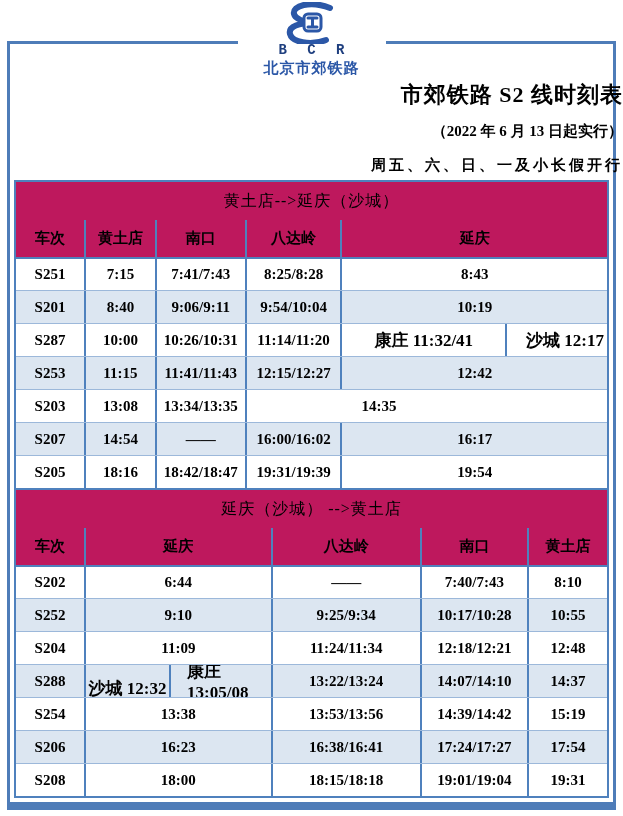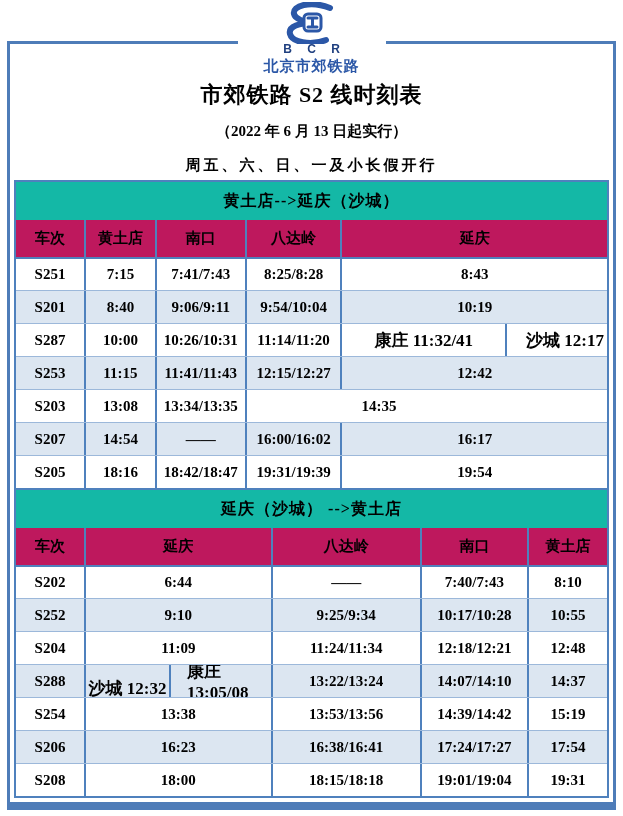"B C R" .logo-bcr { font-family: Liberation Sans, sans-serif -> Liberation Mono, monospace; font-size: 12px -> 14px }
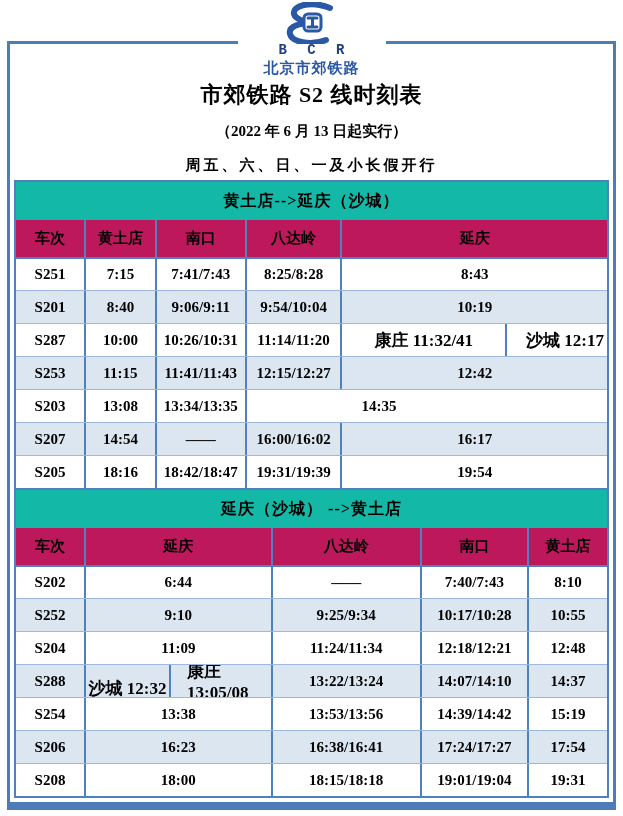"市郊铁路 S2 线时刻表" .titles { text-align: center -> right }
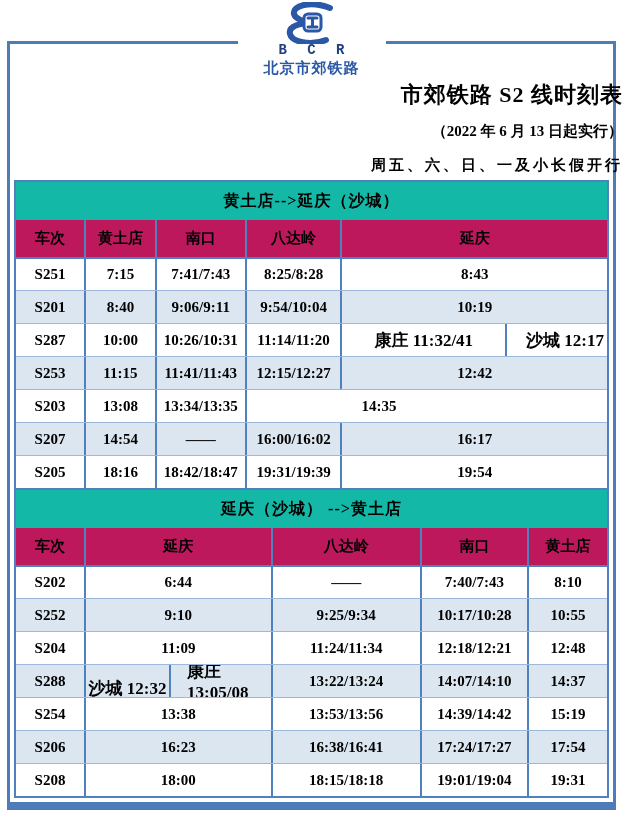"黄土店-->延庆（沙城）" .section-title { background: #14b8a6 -> #be185d; font-weight: bold -> normal }
